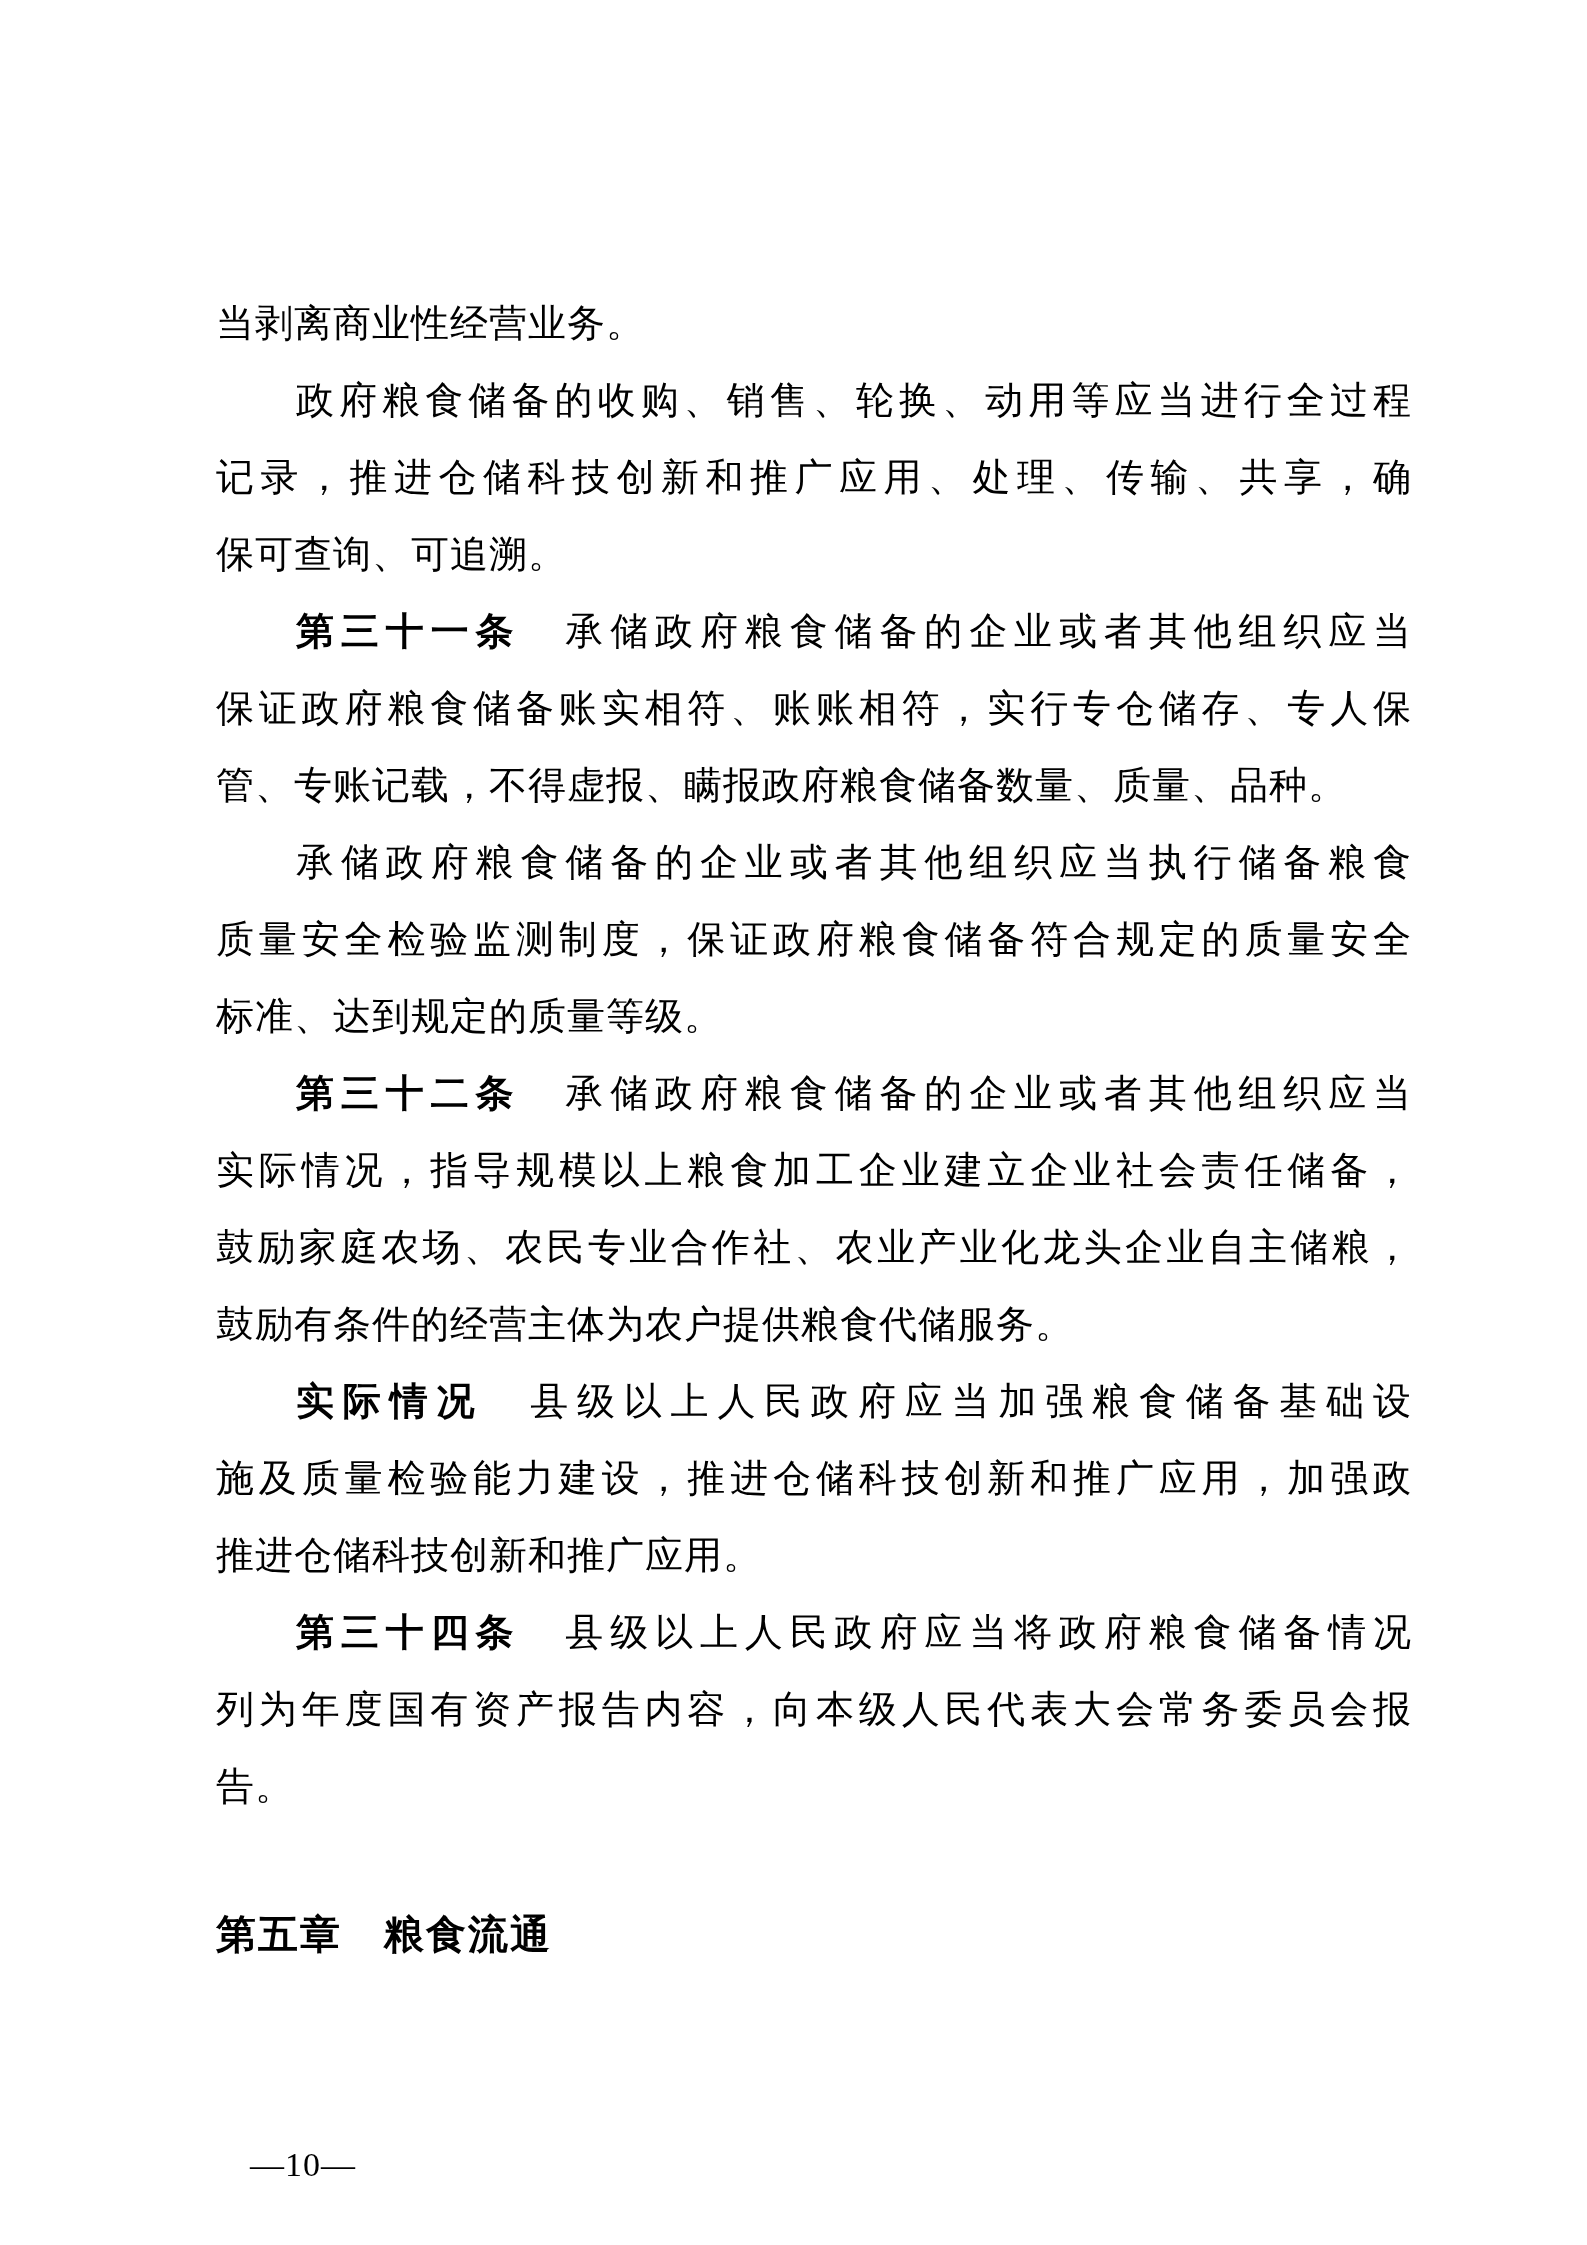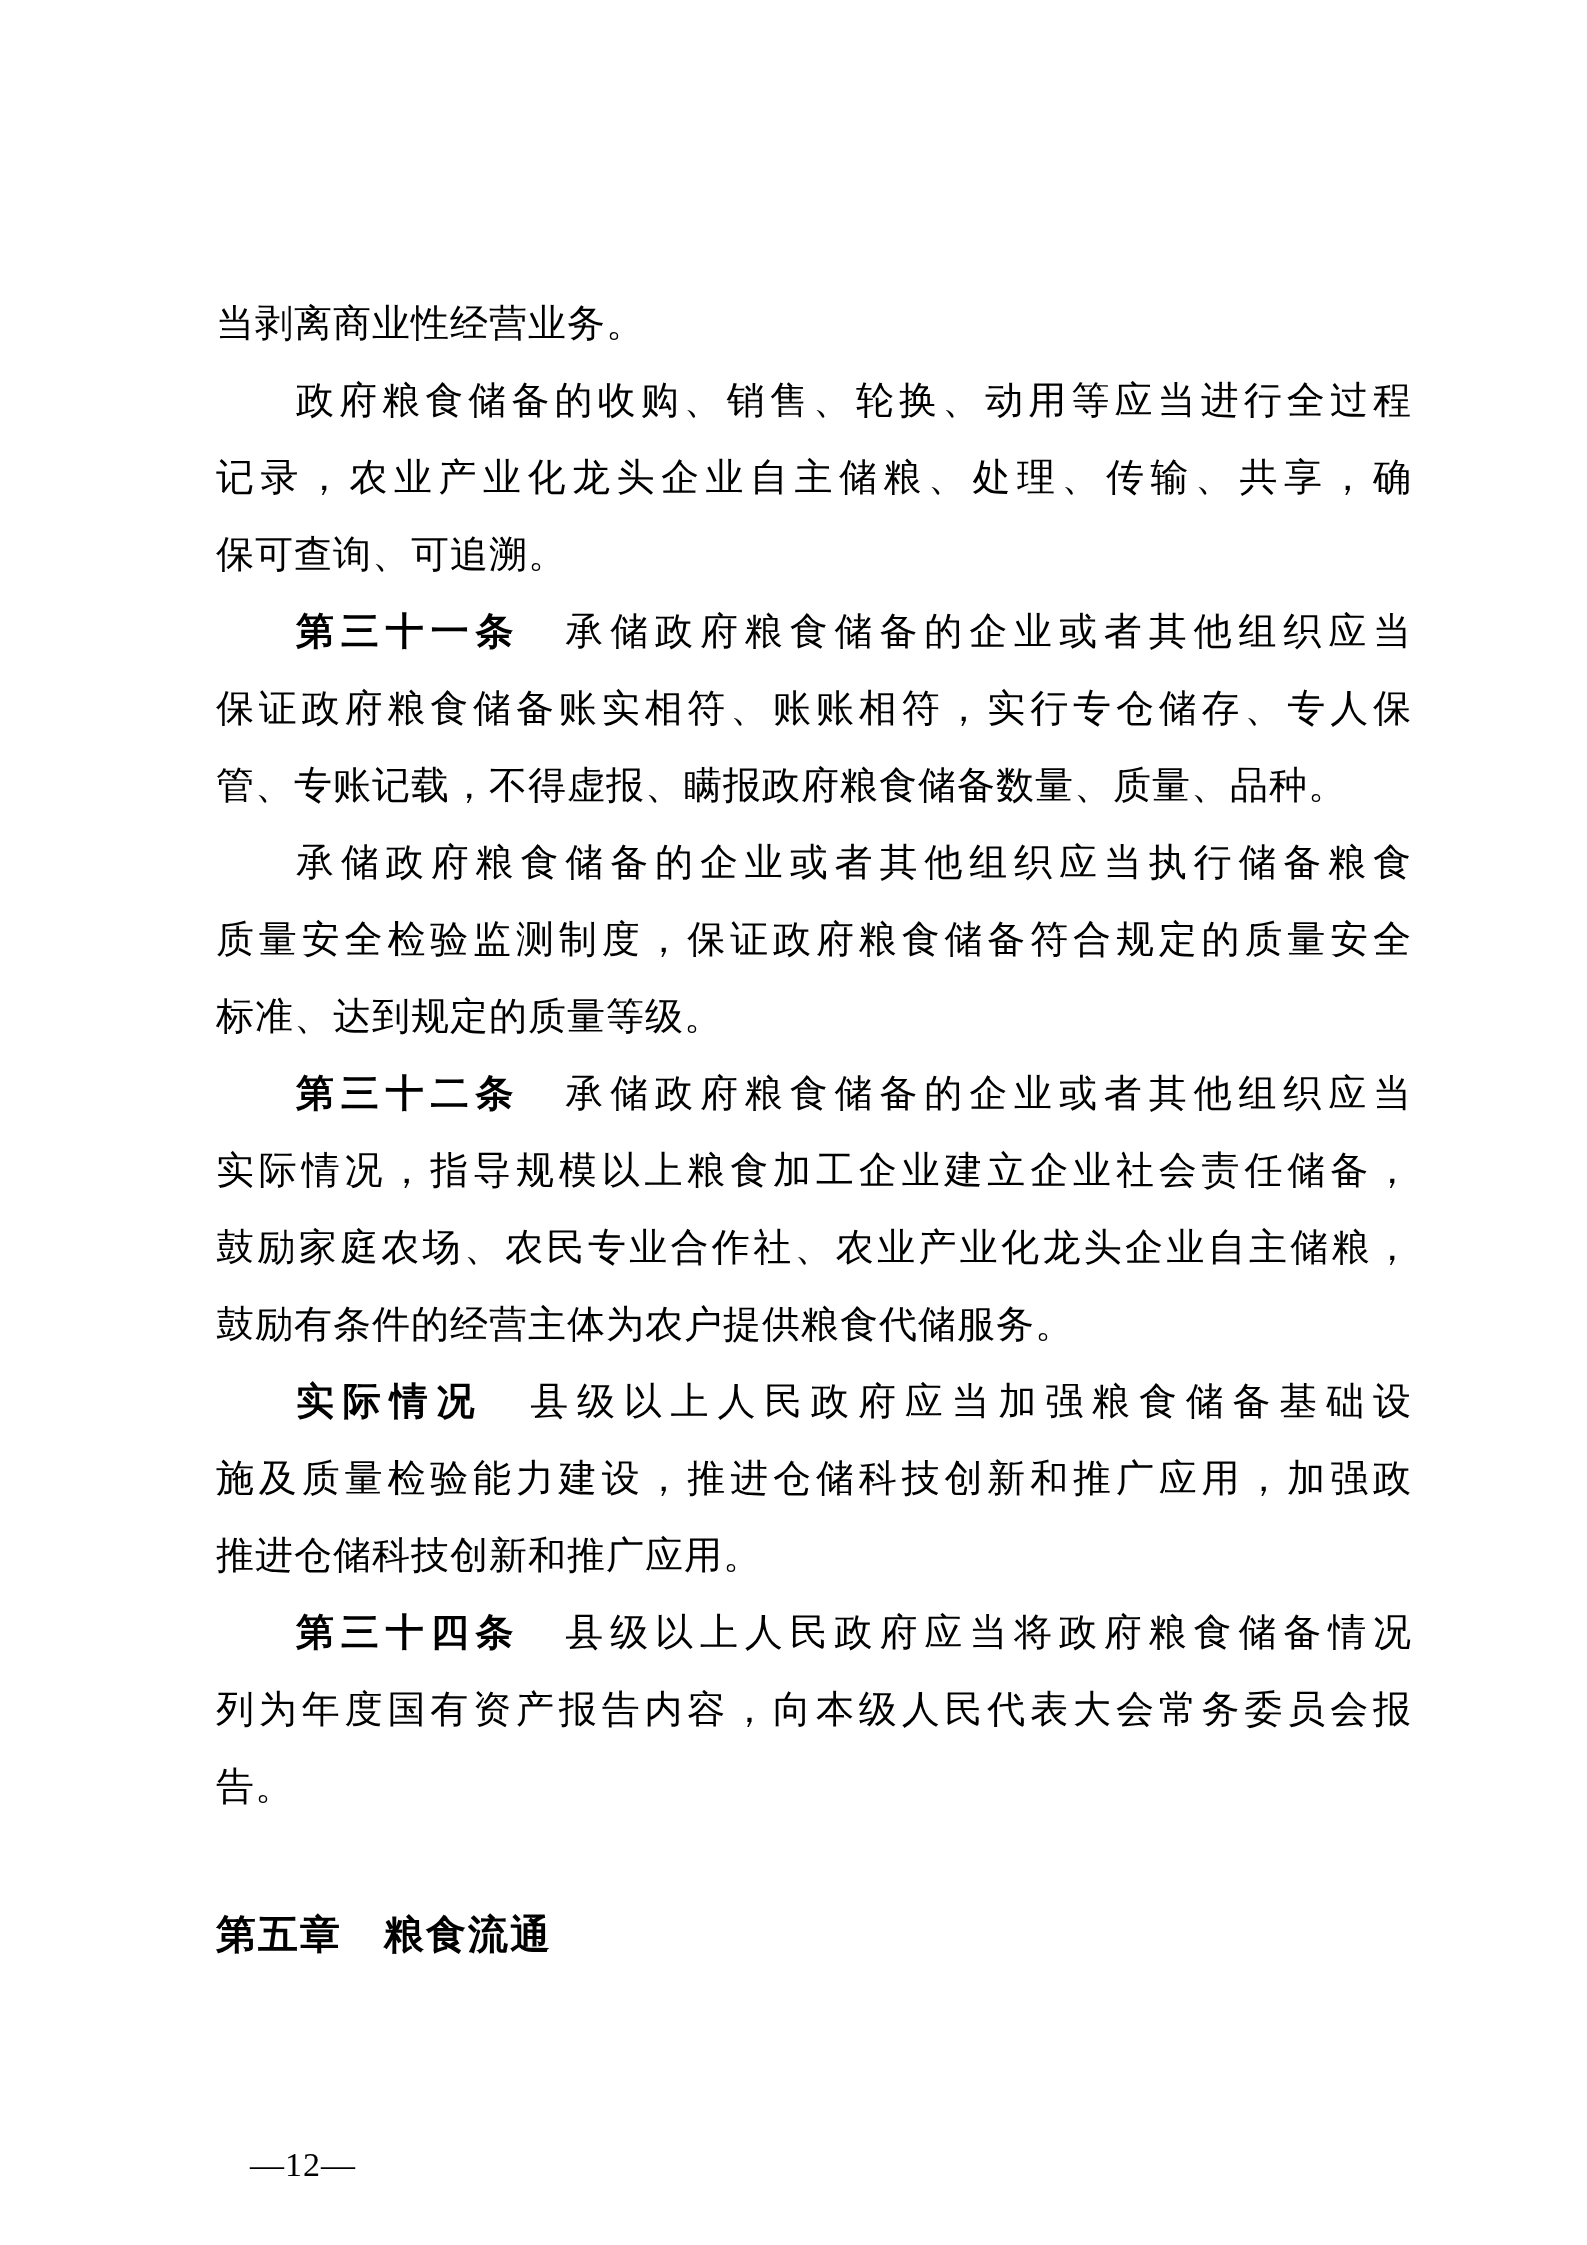"记录，农业产业化龙头企业自主储粮、处理、传输、共享，确" span.seg { text: 农业产业化龙头企业自主储粮 -> 推进仓储科技创新和推广应用 }
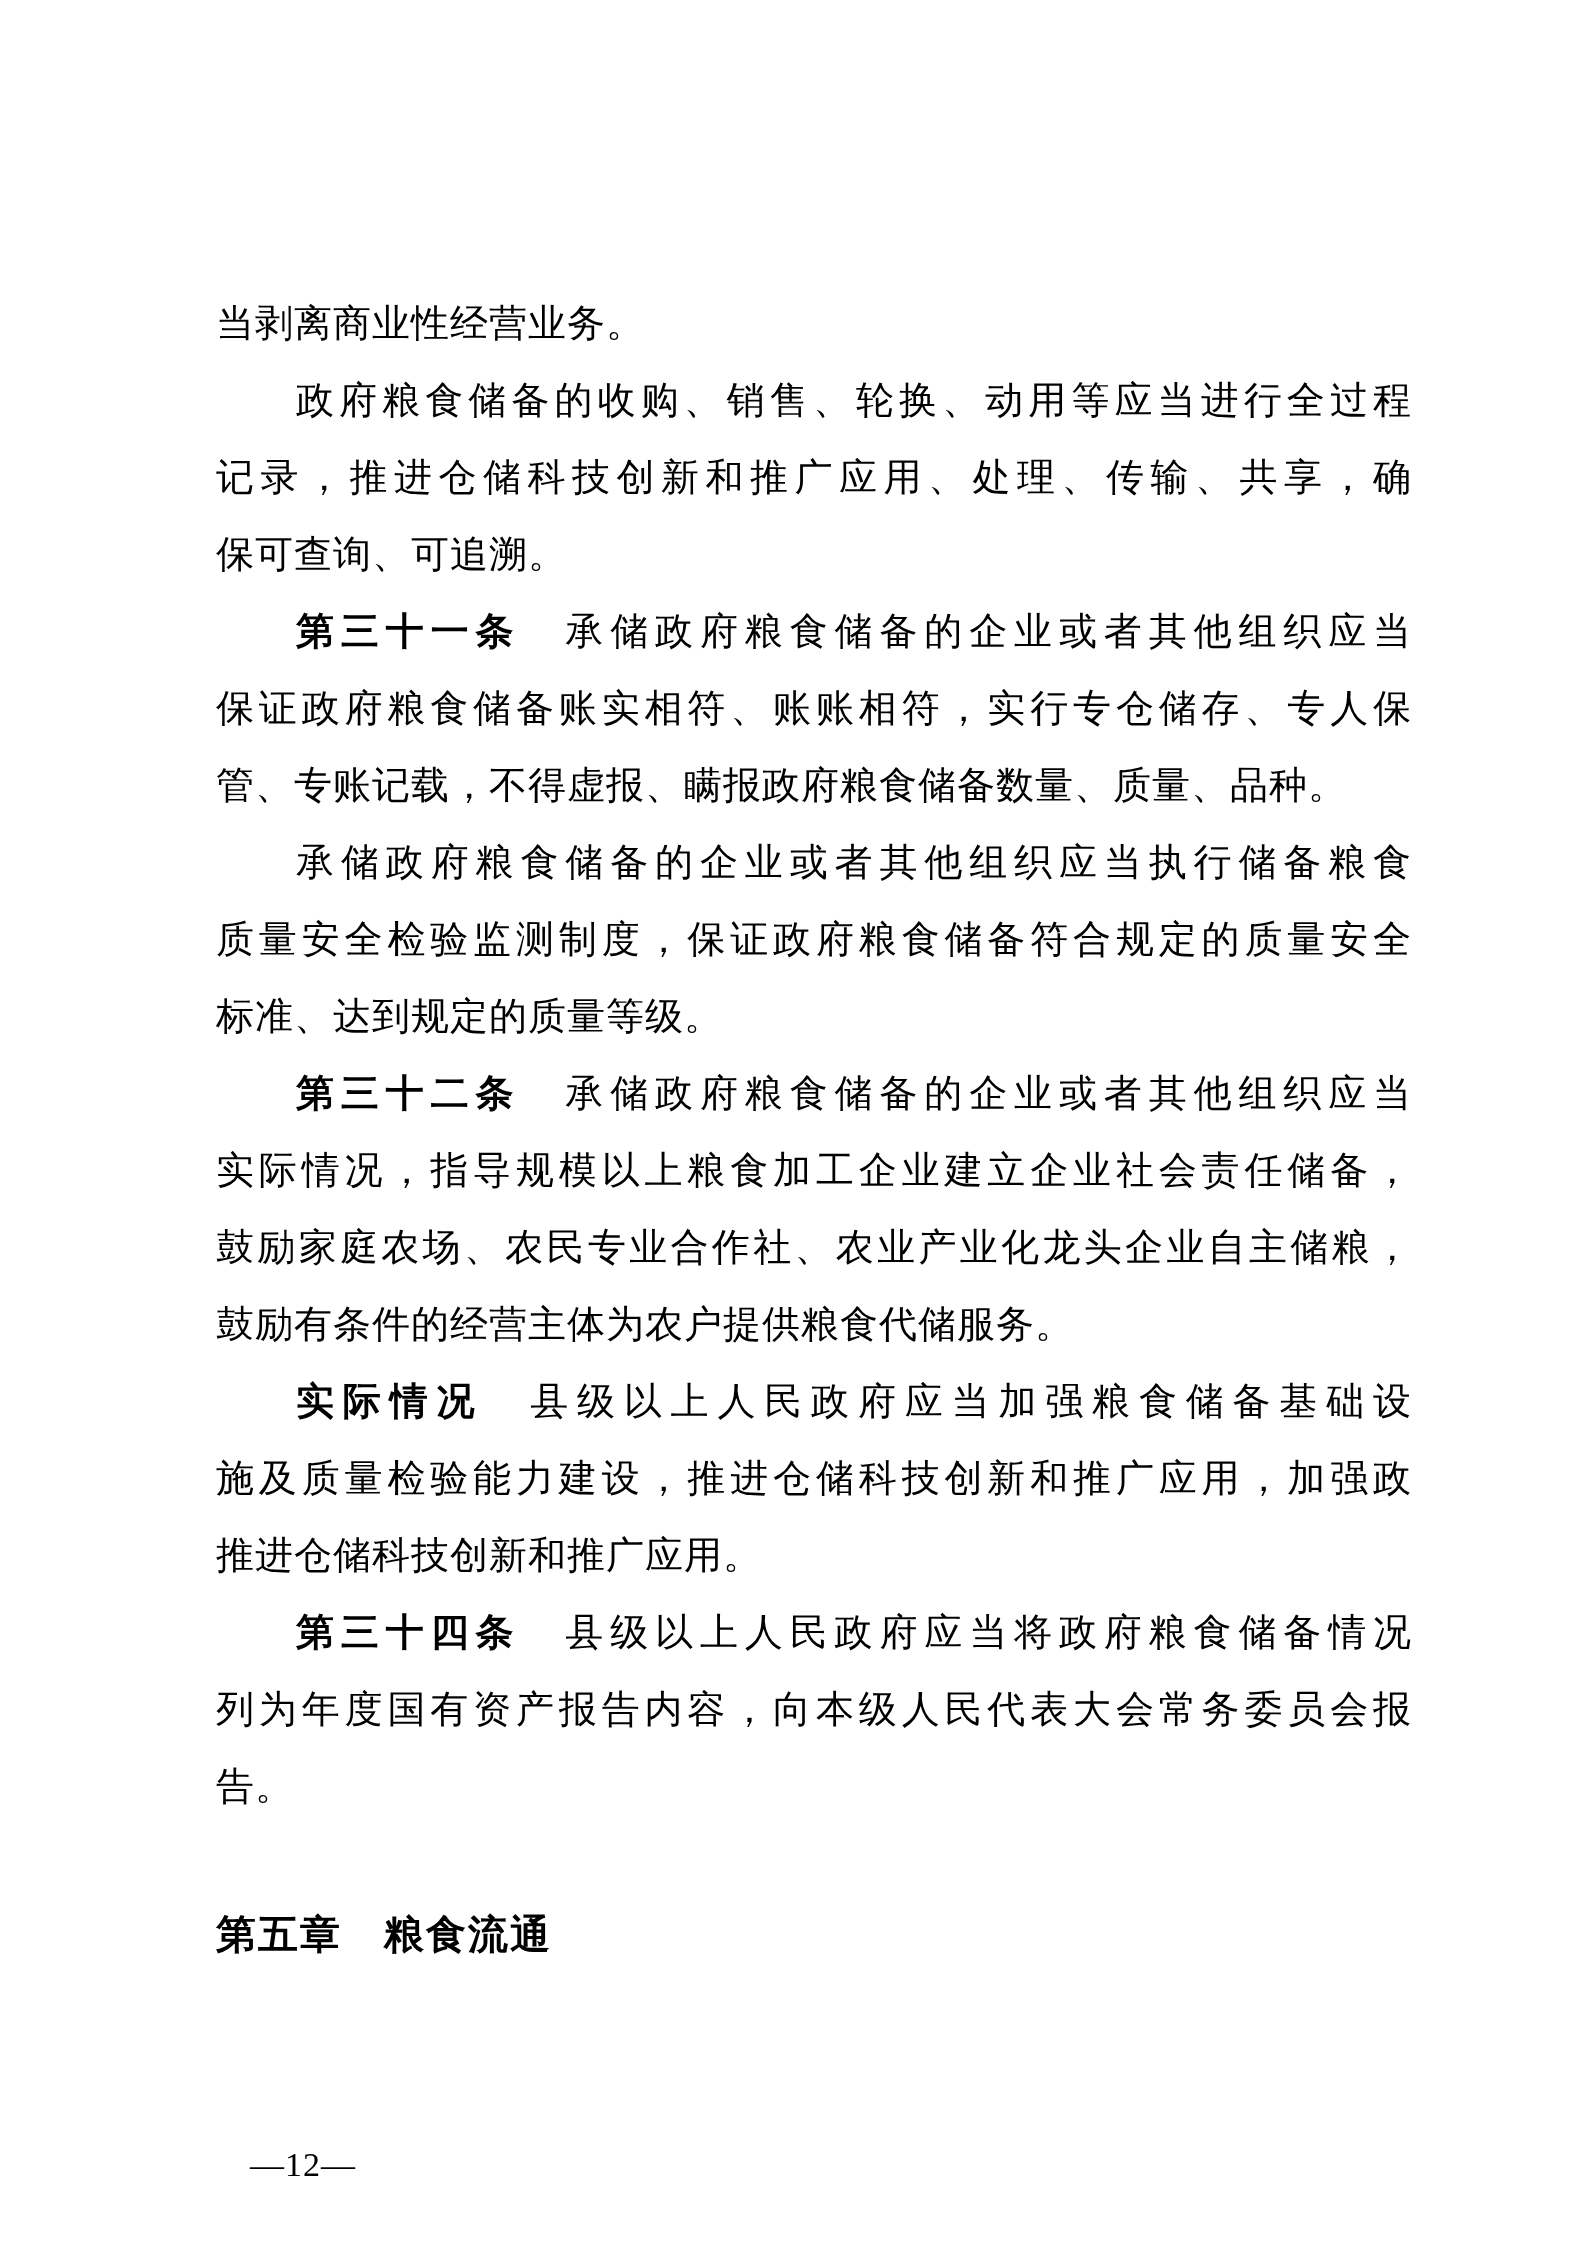"—12—" div.page-number { text: 12 -> 10 }
